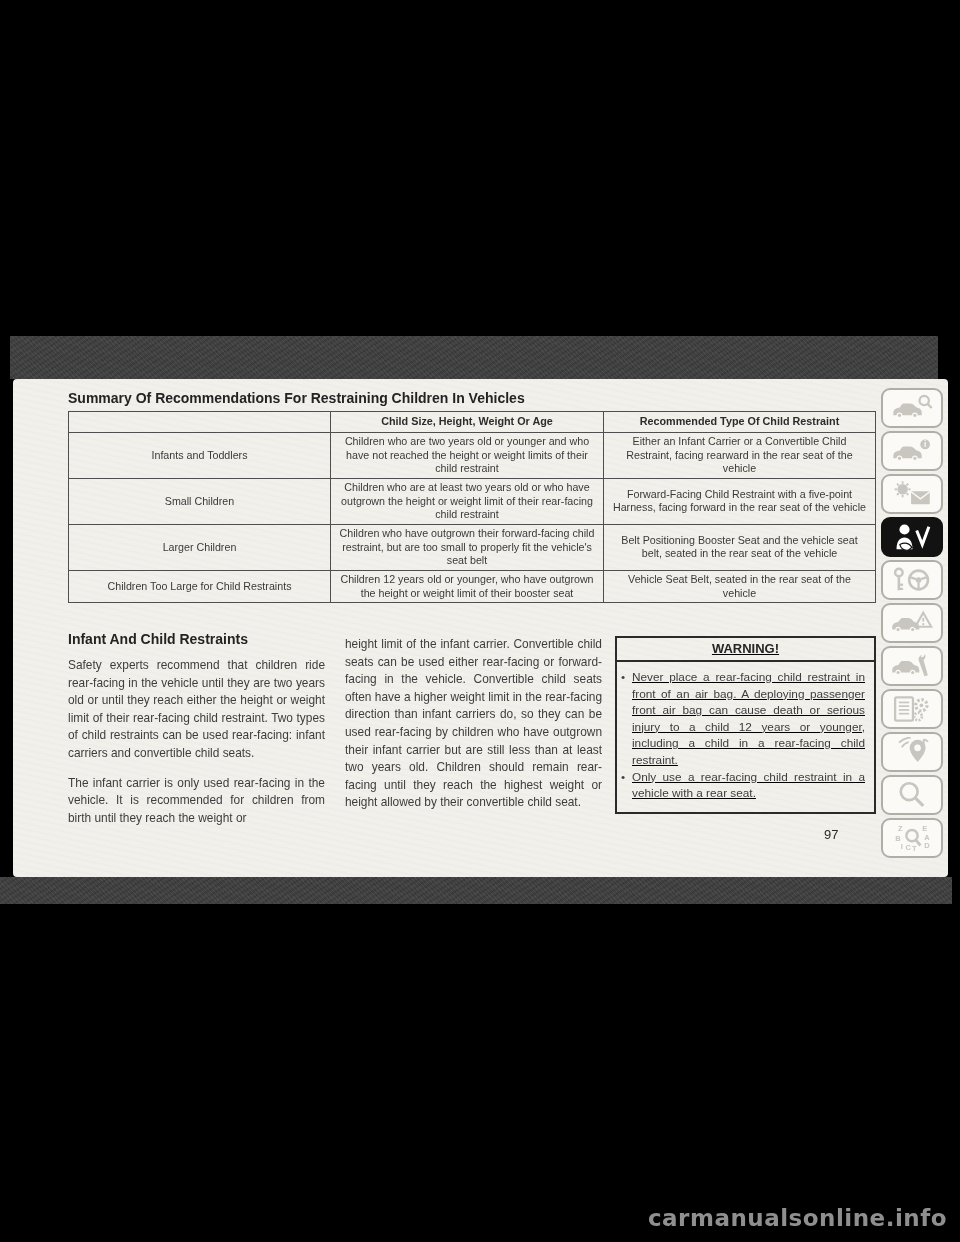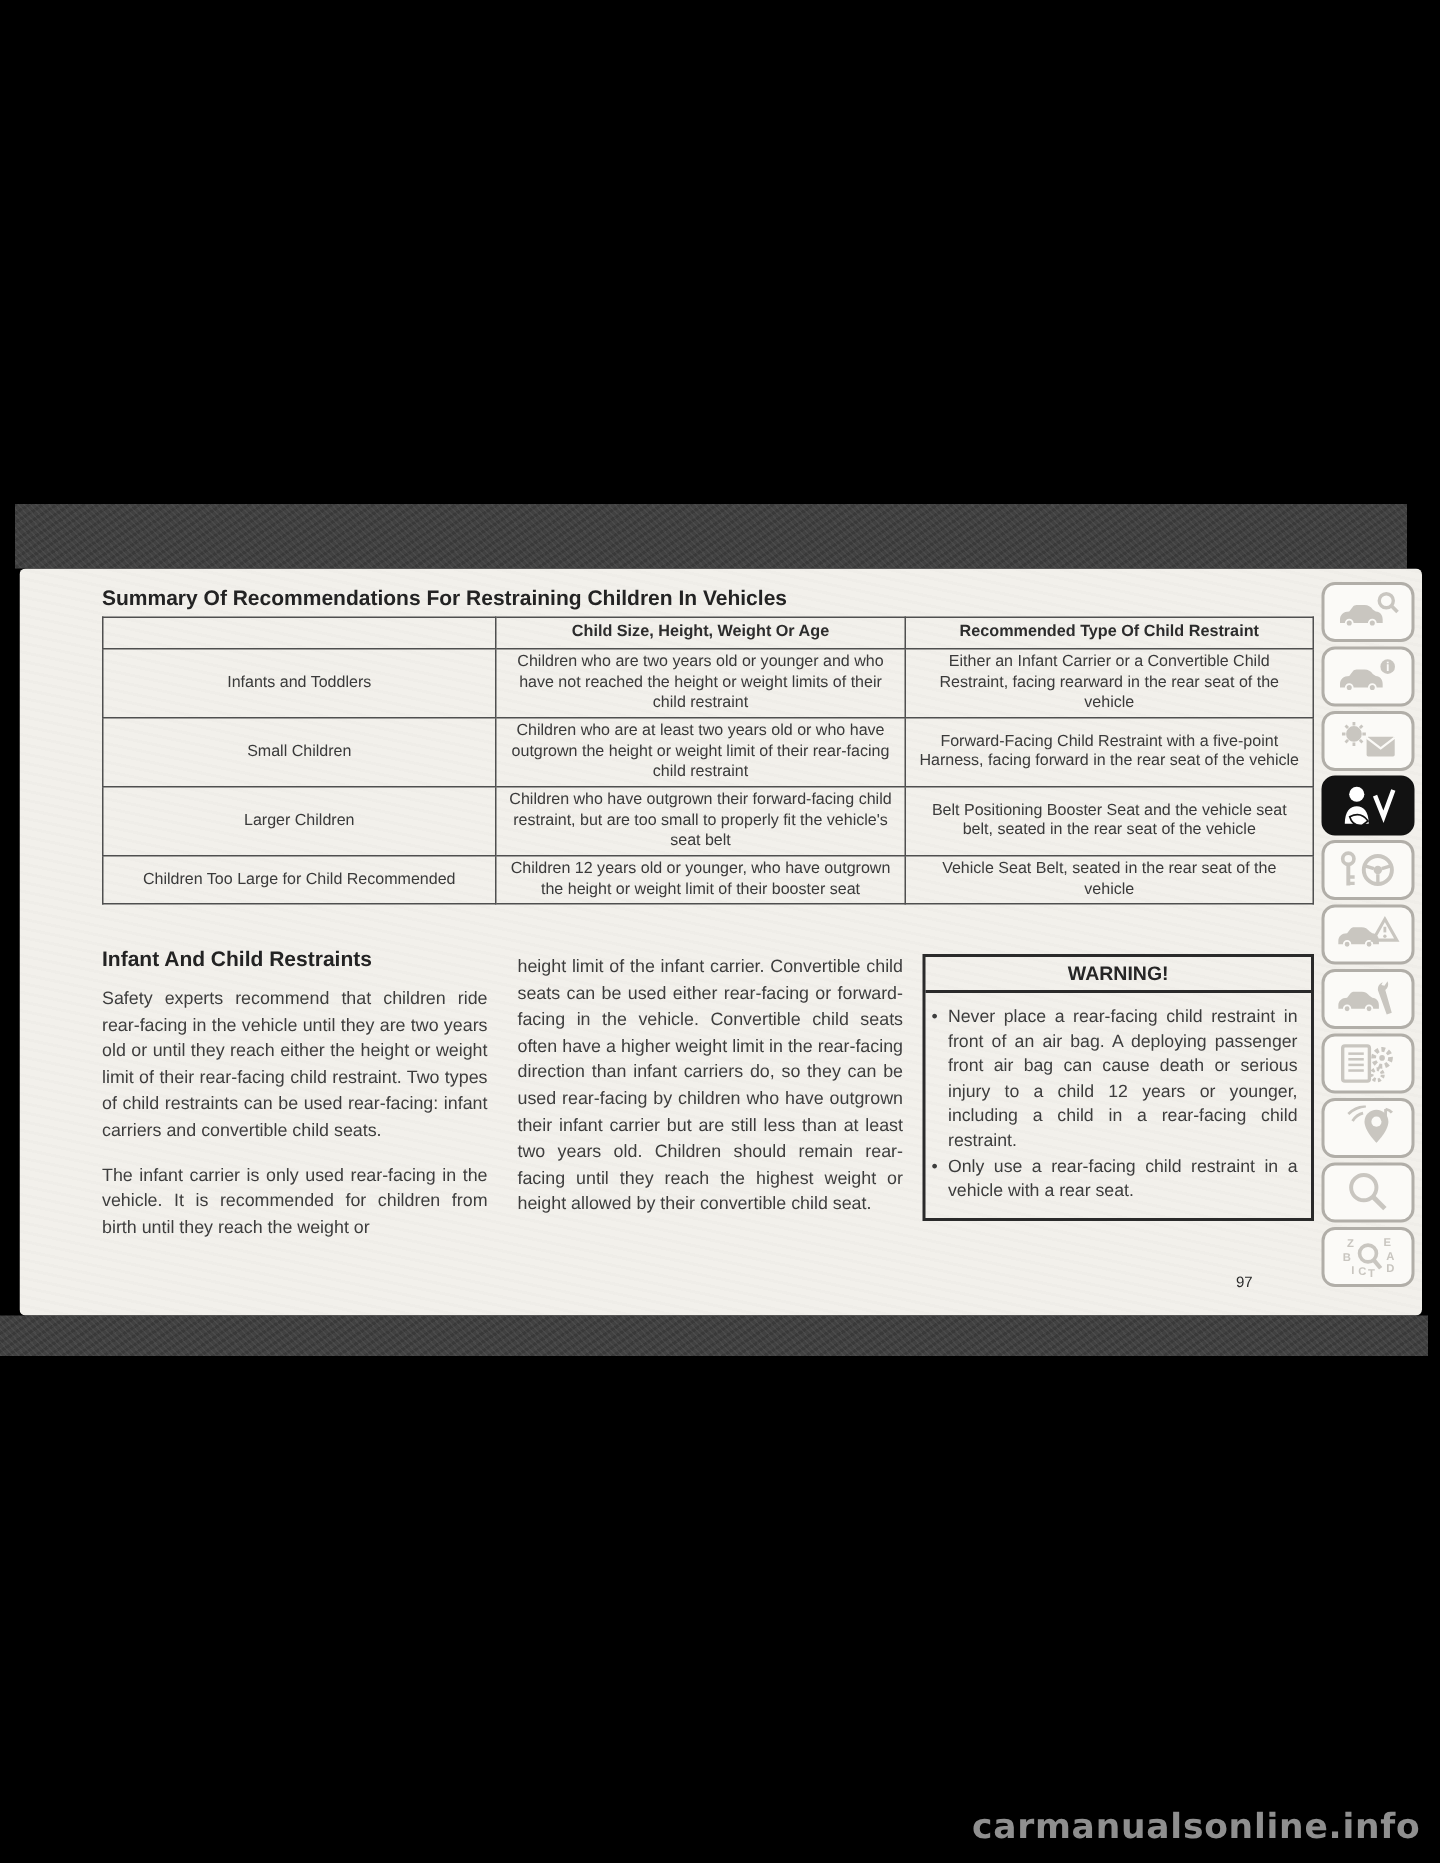"Children Too Large for Child" td { text: Recommended -> Restraints }
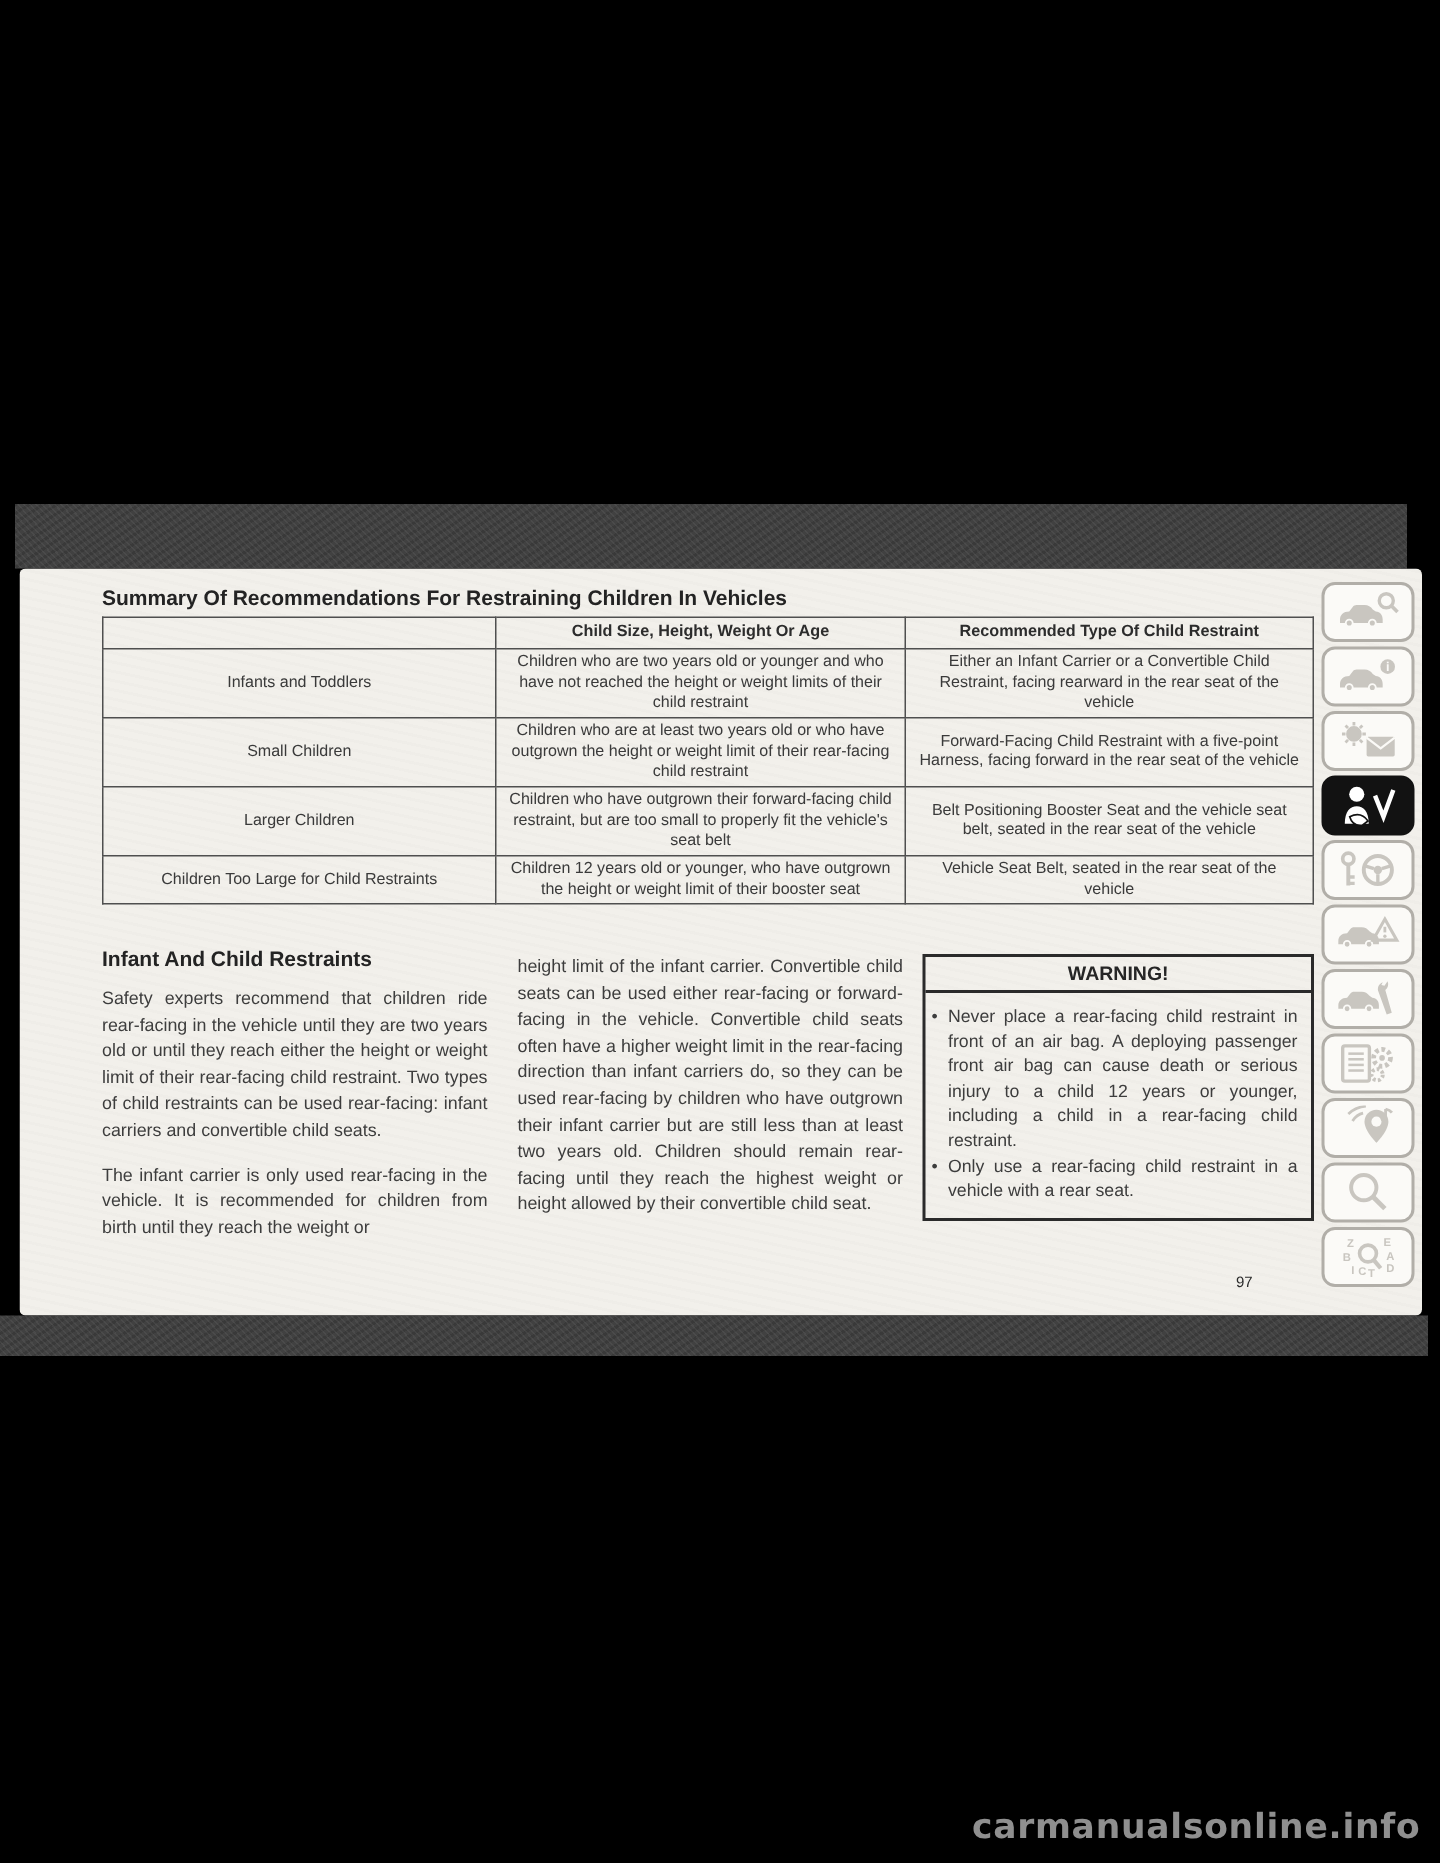"WARNING!" .colwarn { text-decoration: none -> underline }
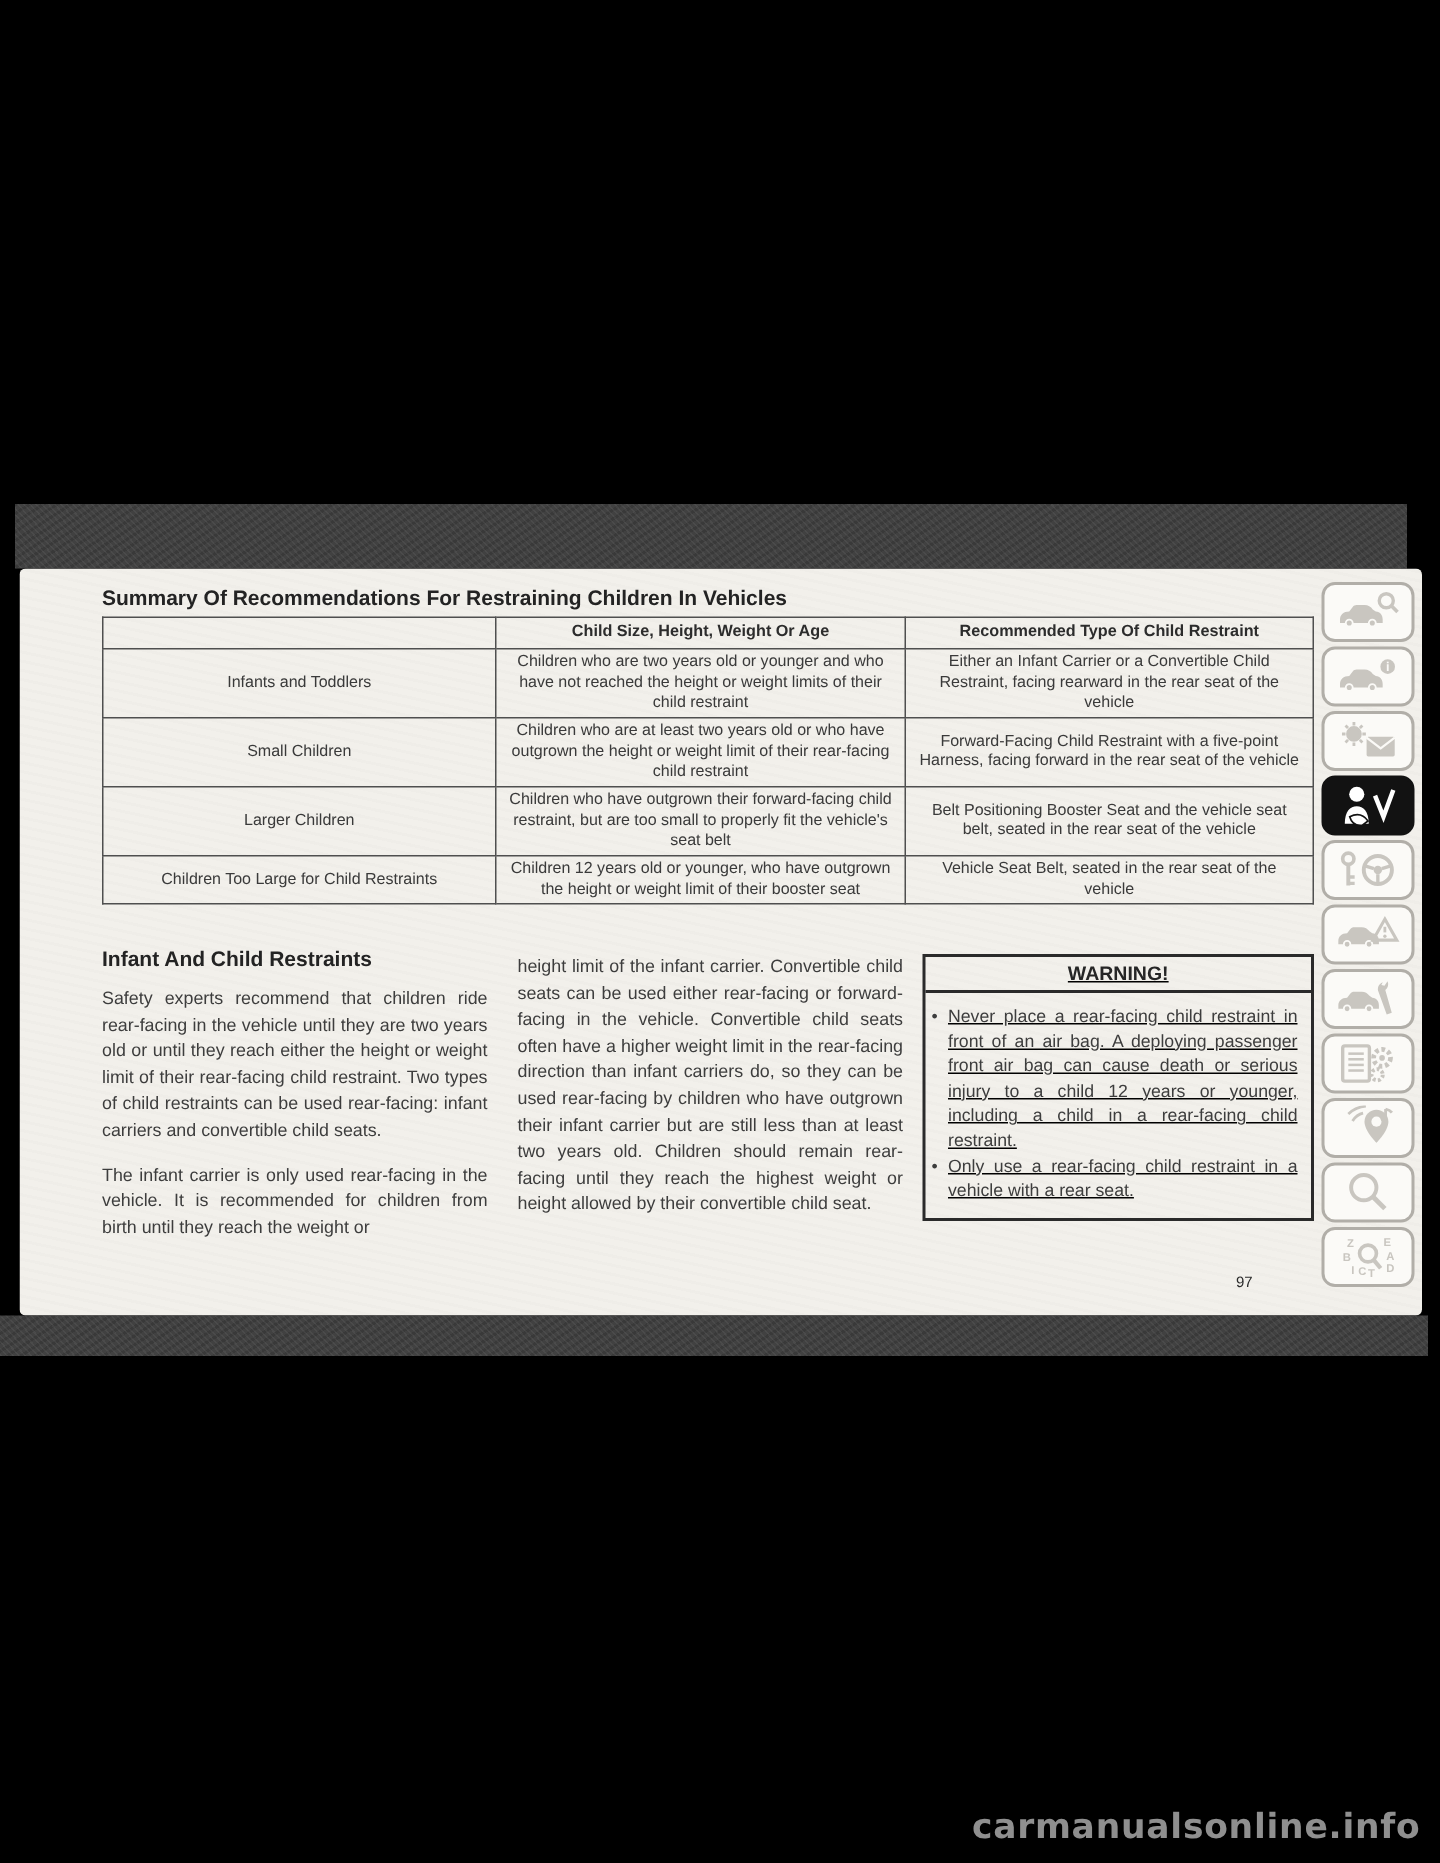"97" .page-number { font-size: 10px -> 13px; top: 471px -> 448px }
